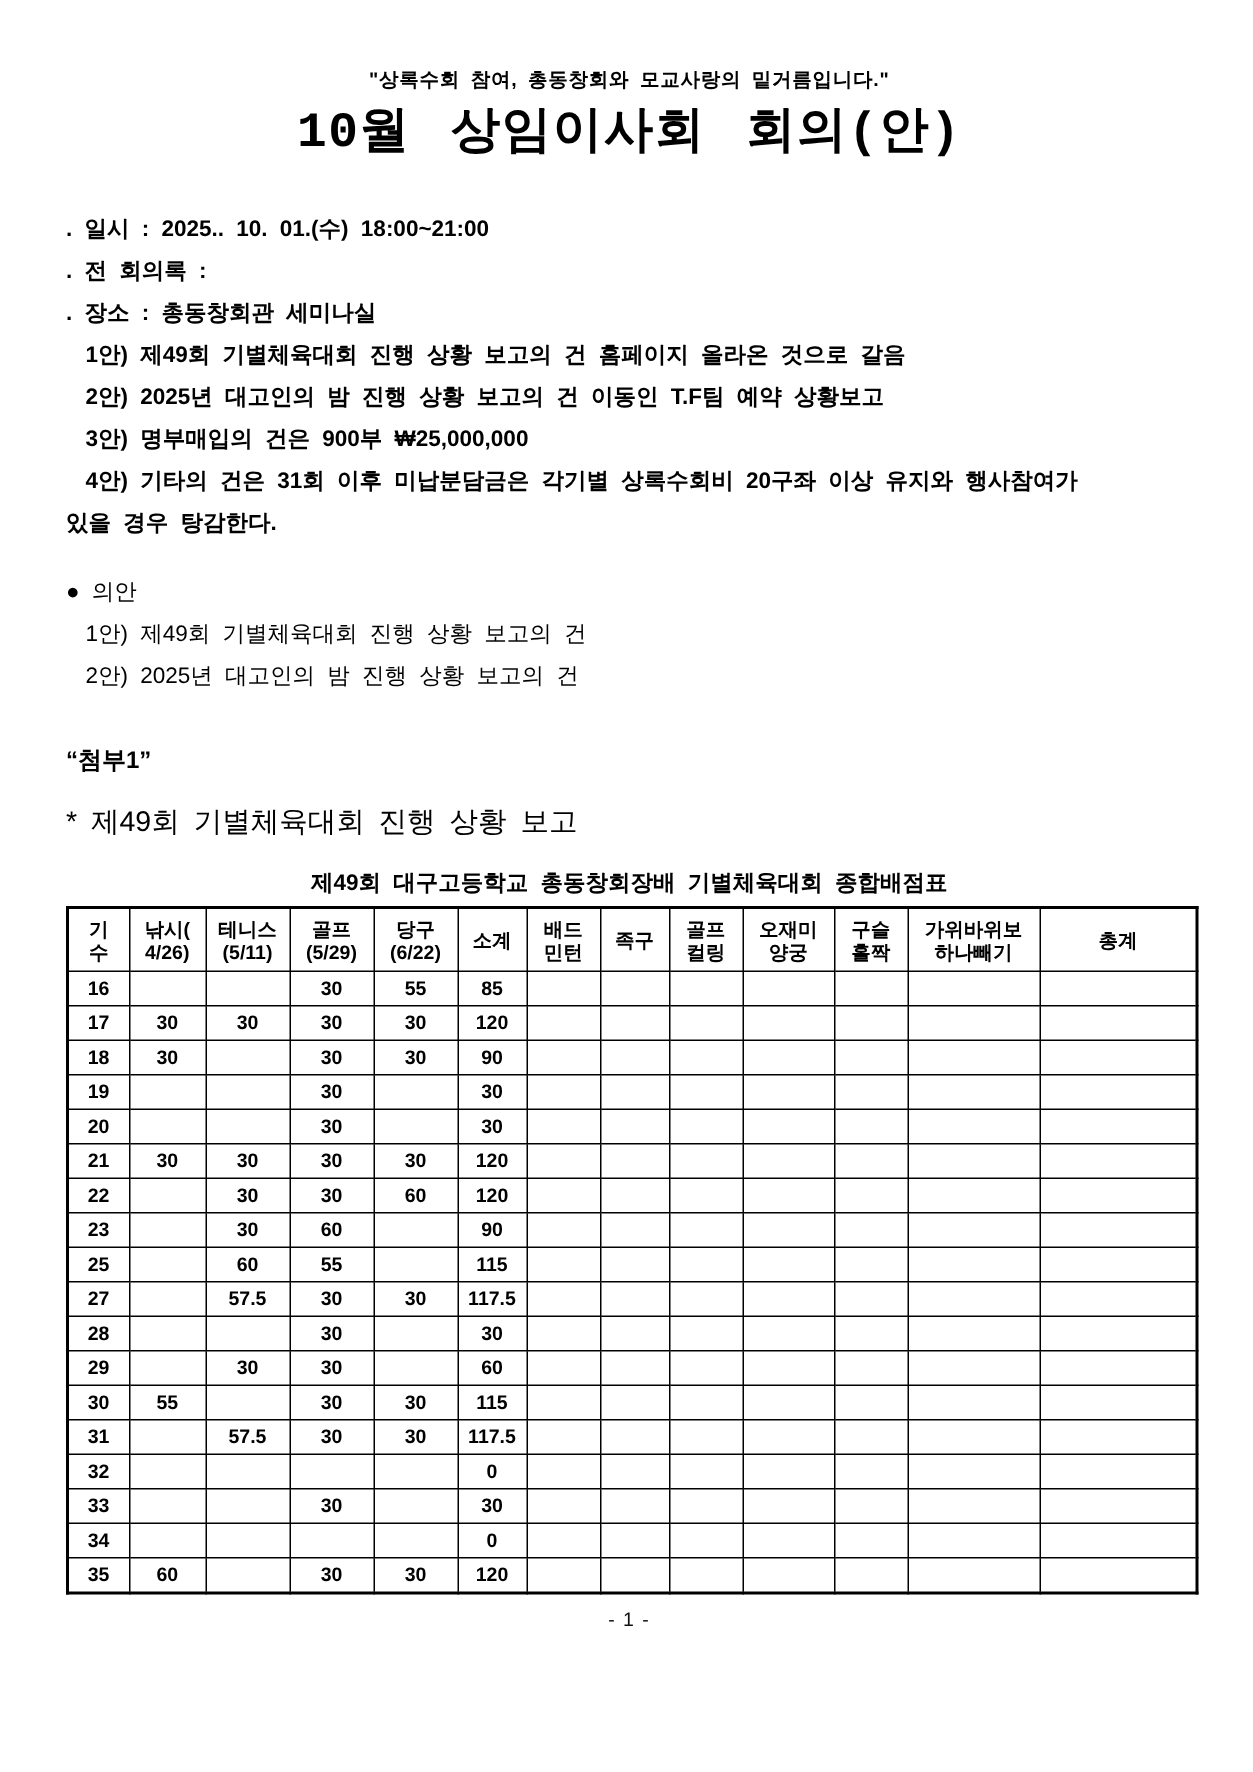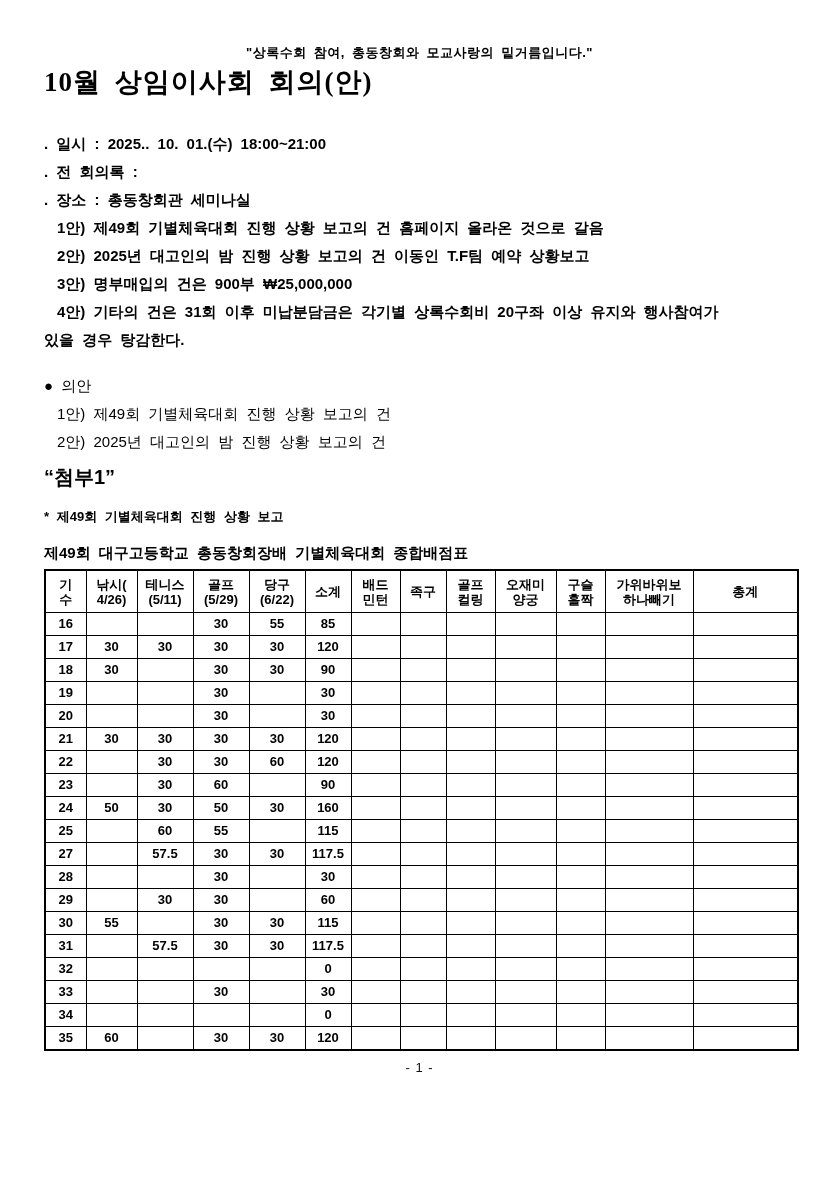"10월 상임이사회 회의(안)" .doc-title { font-family: Liberation Serif, serif -> Liberation Mono, monospace; font-size: 27px -> 33px; text-align: left -> center }
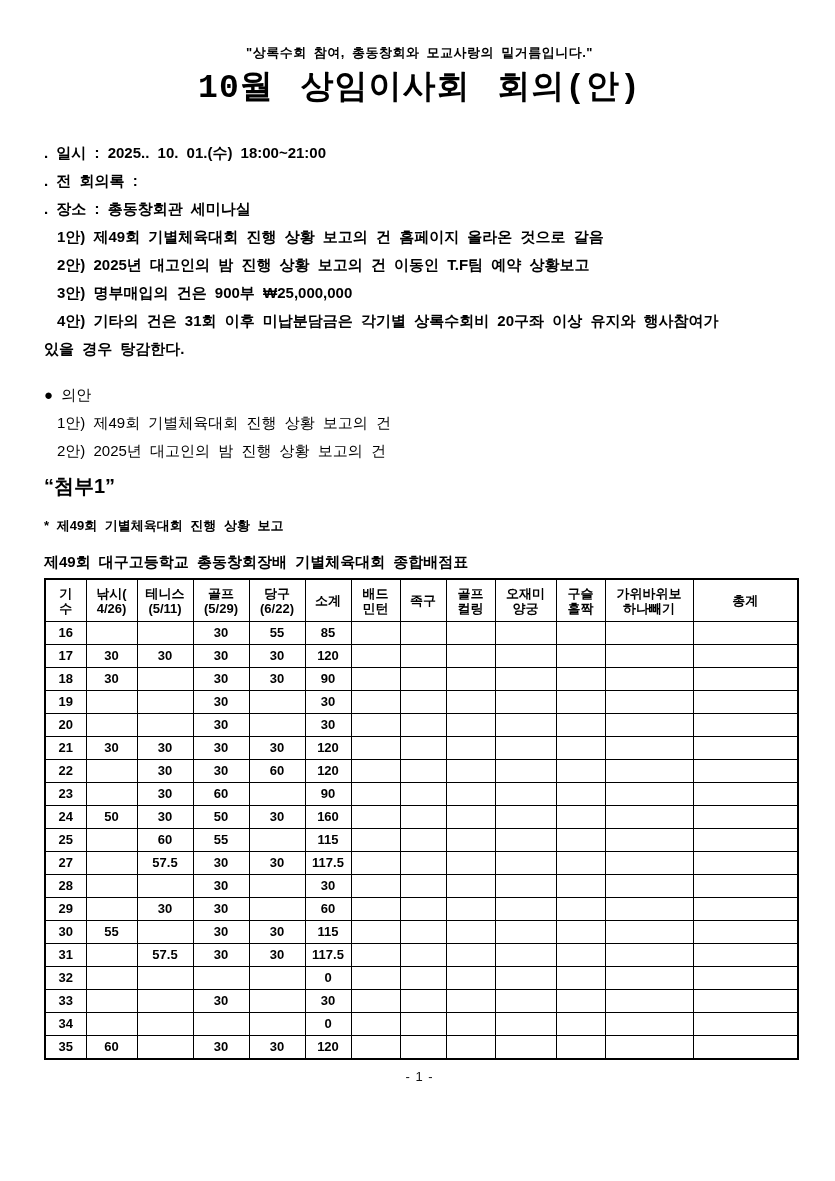"“첨부1”" .attachment-heading { font-size: 20px -> 16px; margin-top: 8px -> 32px }
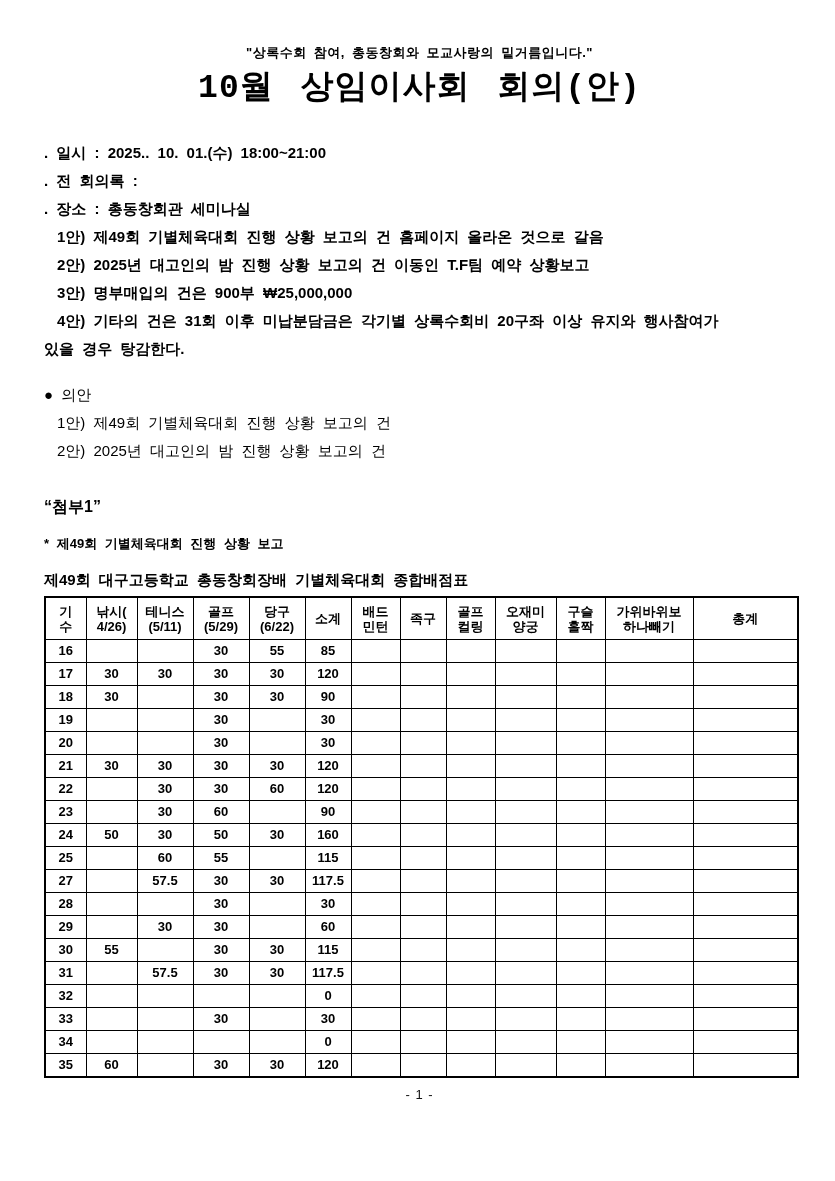"* 제49회 기별체육대회 진행 상황" .report-line { font-size: 13px -> 19px; font-weight: bold -> normal }
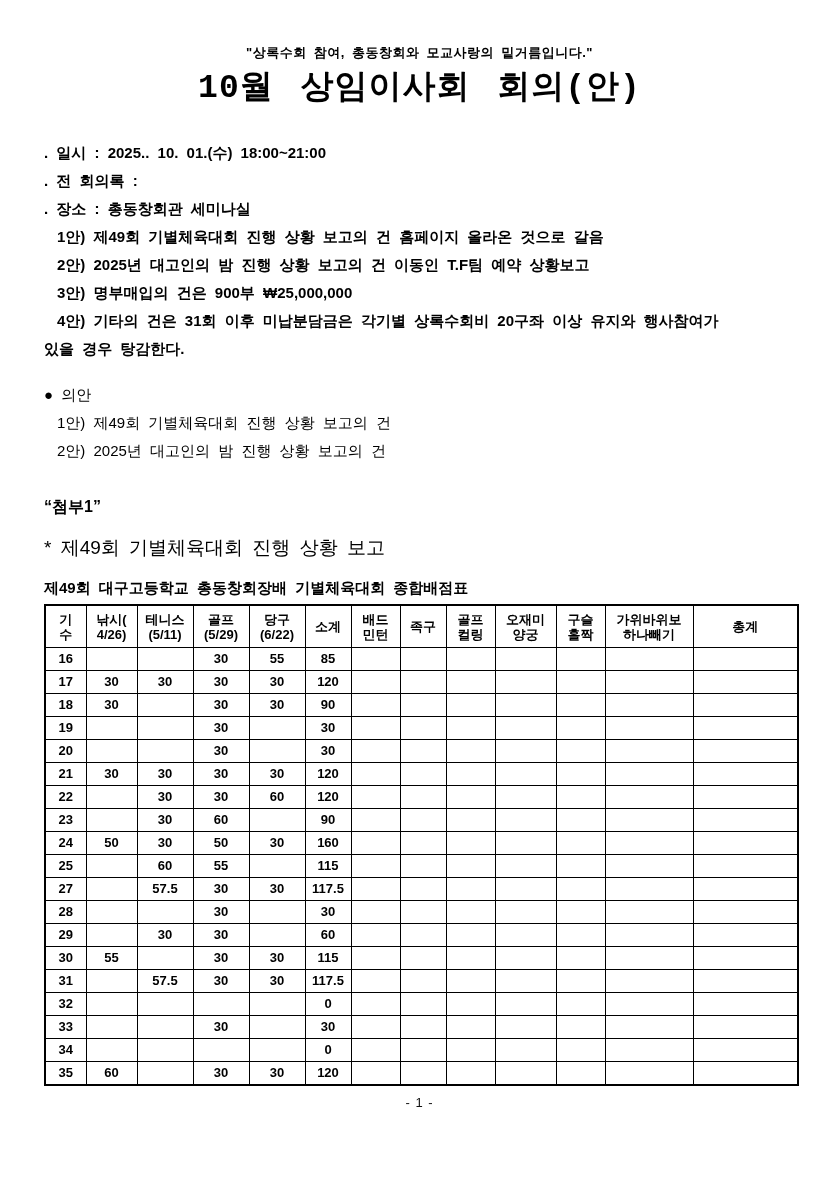"제49회 대구고등학교 총동창회장배 기별체육대회 종합배점표" .table-title { text-align: none -> center }
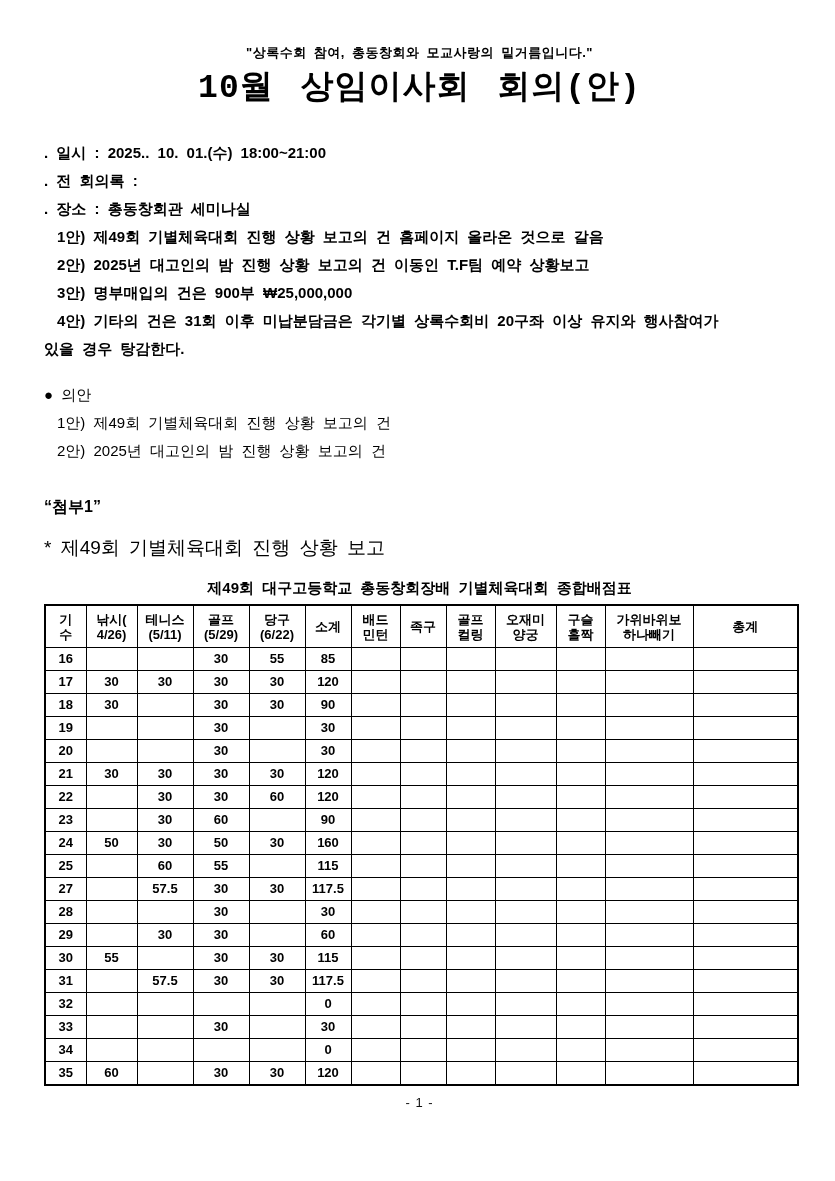"24" tr { html: <tr> <td>24</td> <td>50</td> <td>30</td> <td>50</td> <td>30</td> <td>160</td> <td></td> <td></td> <td></td> <td></td> <td></td> <td></td> <td></td> </tr> -> none }
